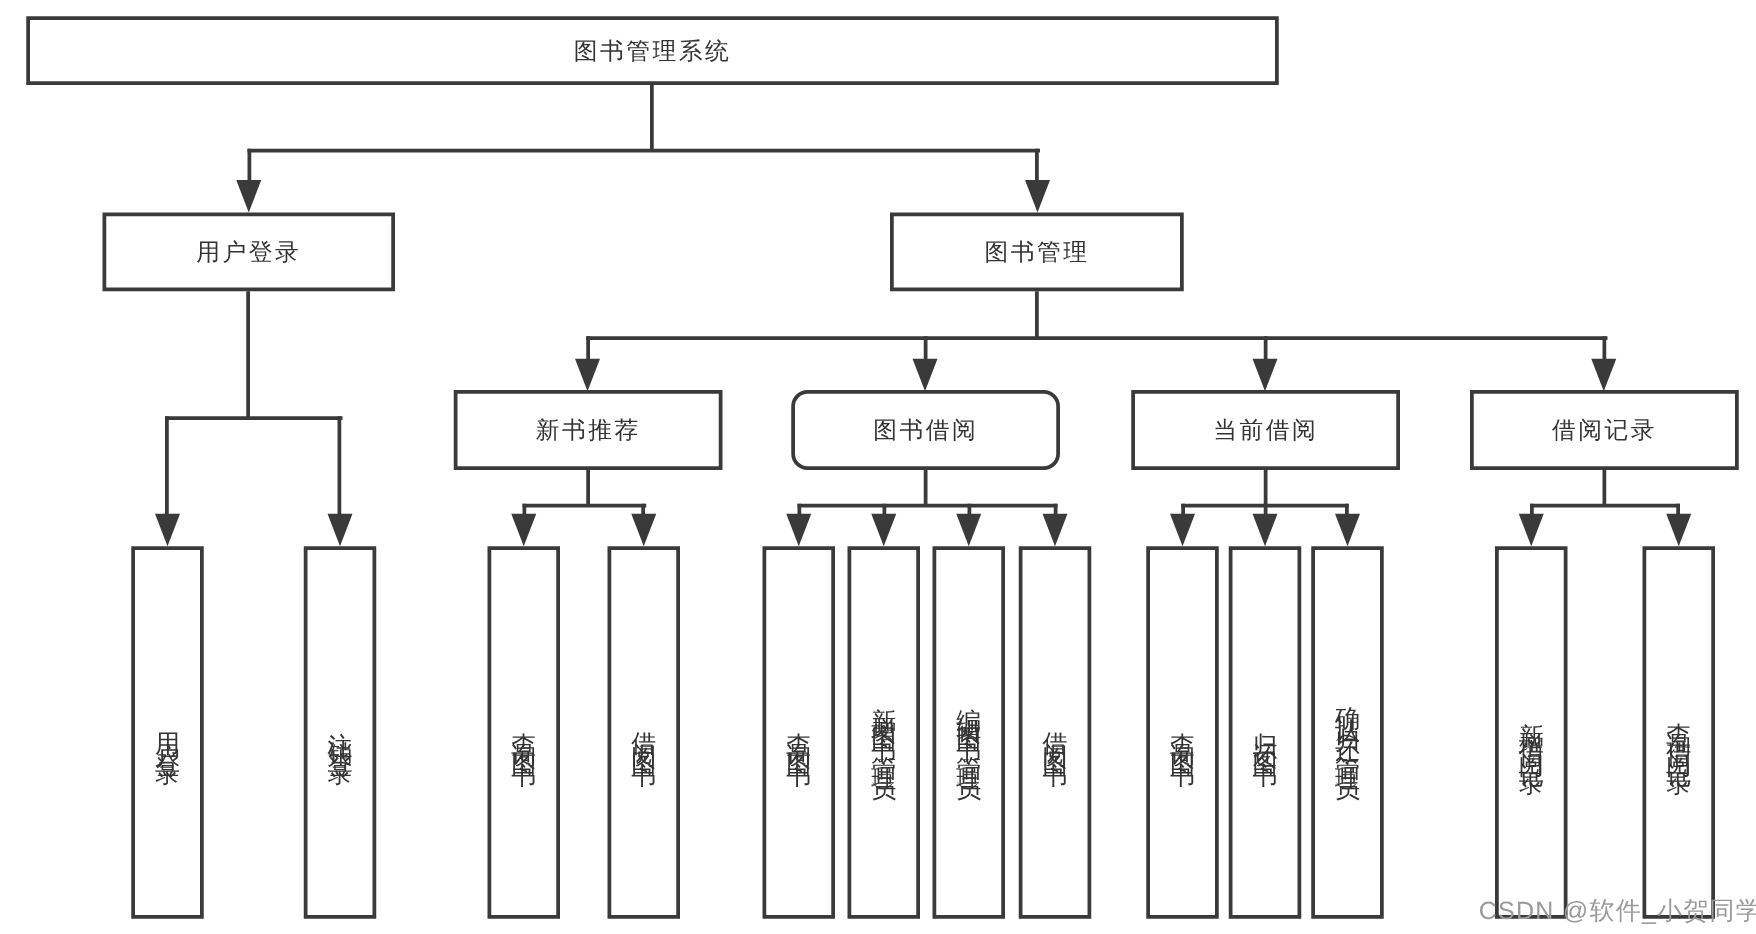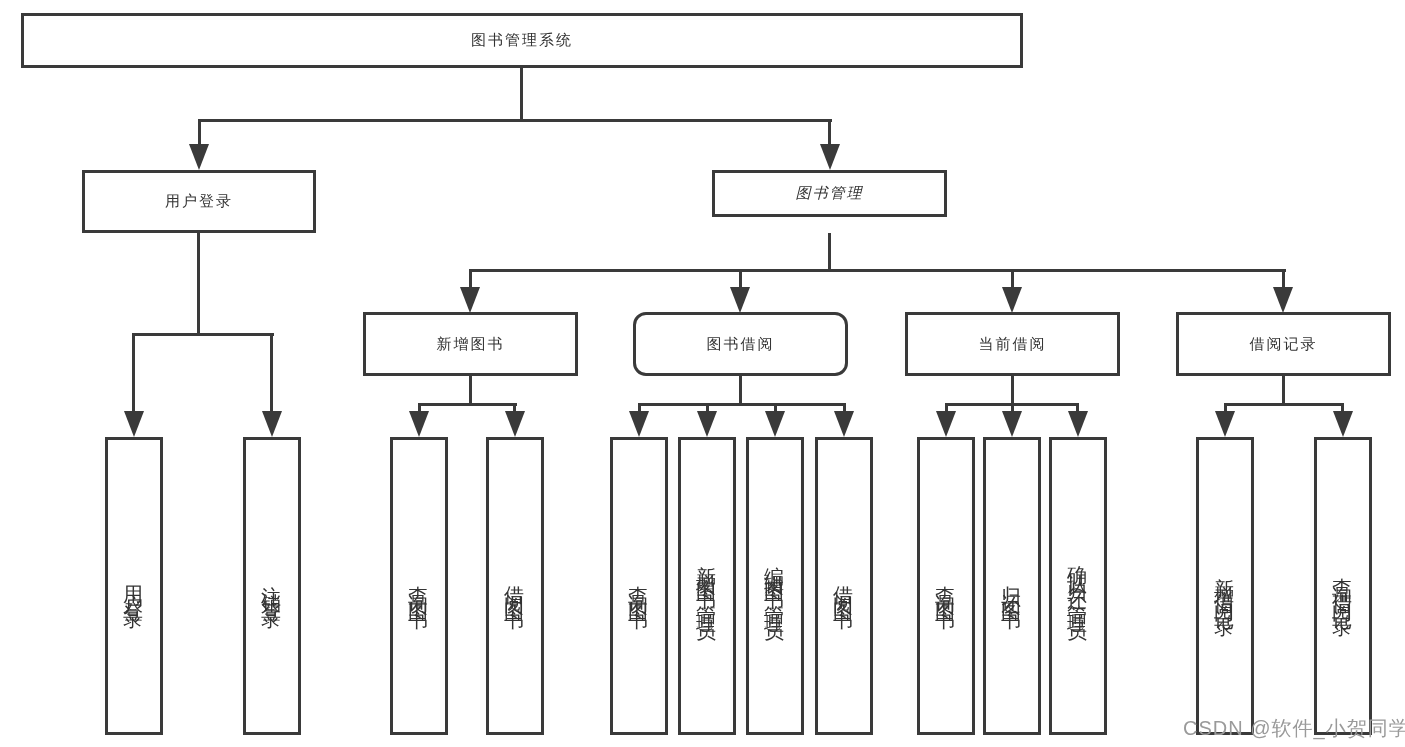"图书管理系统" .box { font-size: 15px -> 19px }
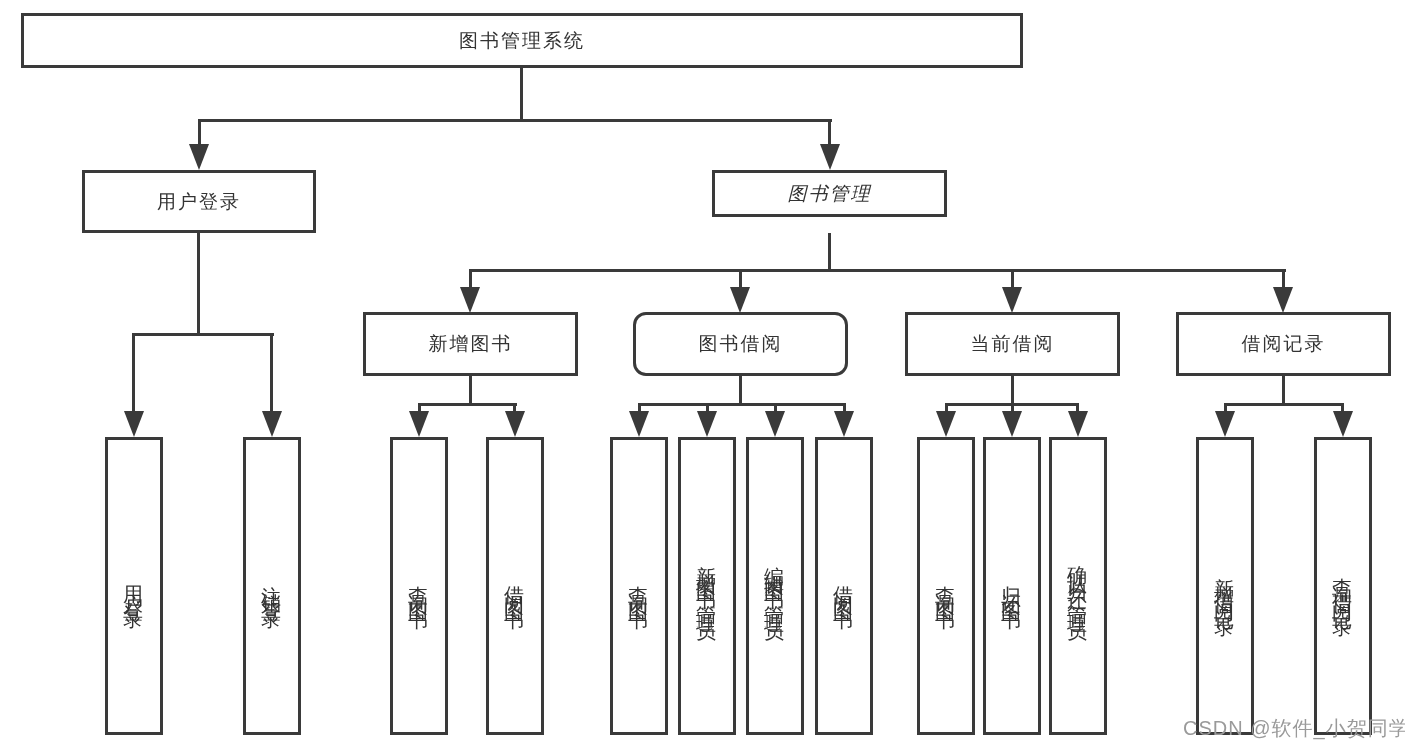"图书管理" div.box { font-style: italic -> none; height: 47px -> 63px }
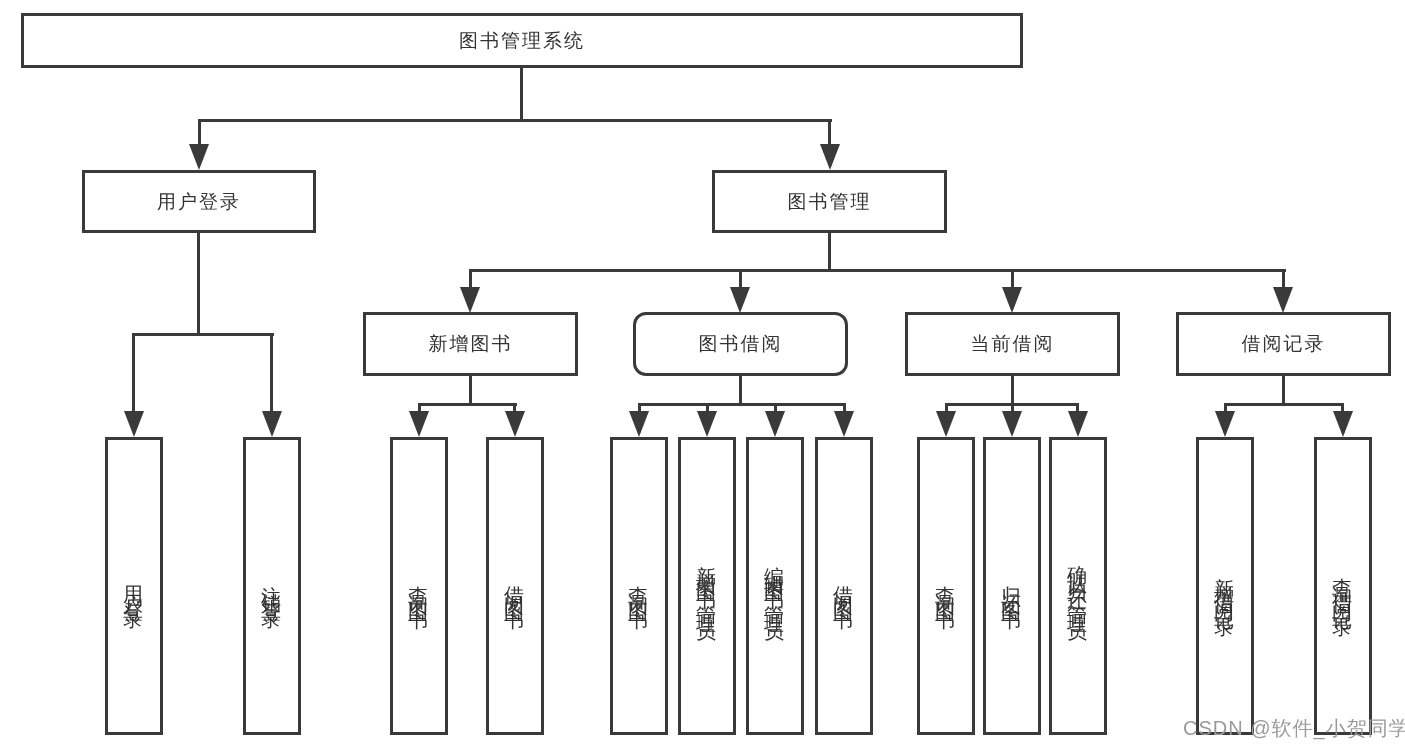"新增图书" div.box { text: 增图书 -> 书推荐 }
